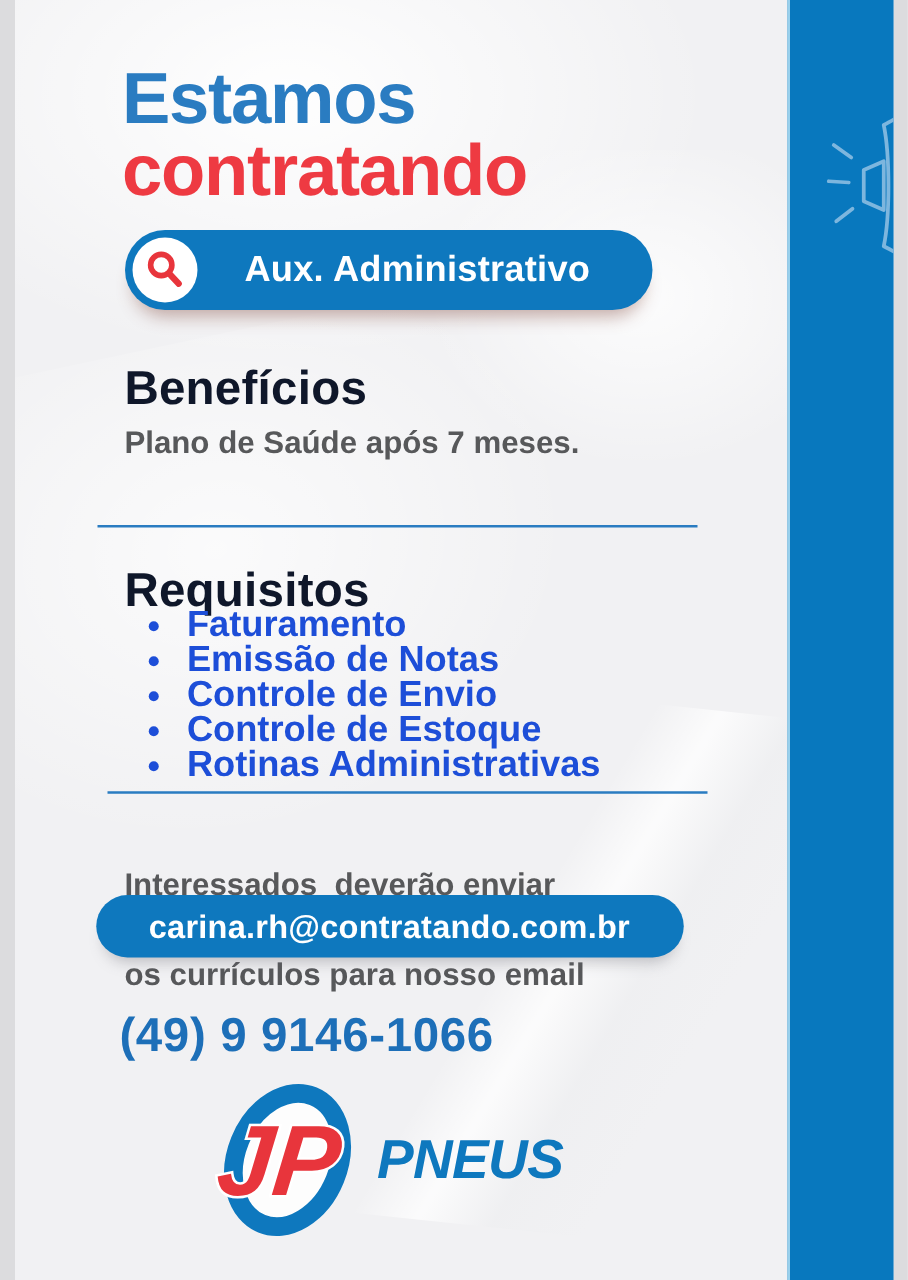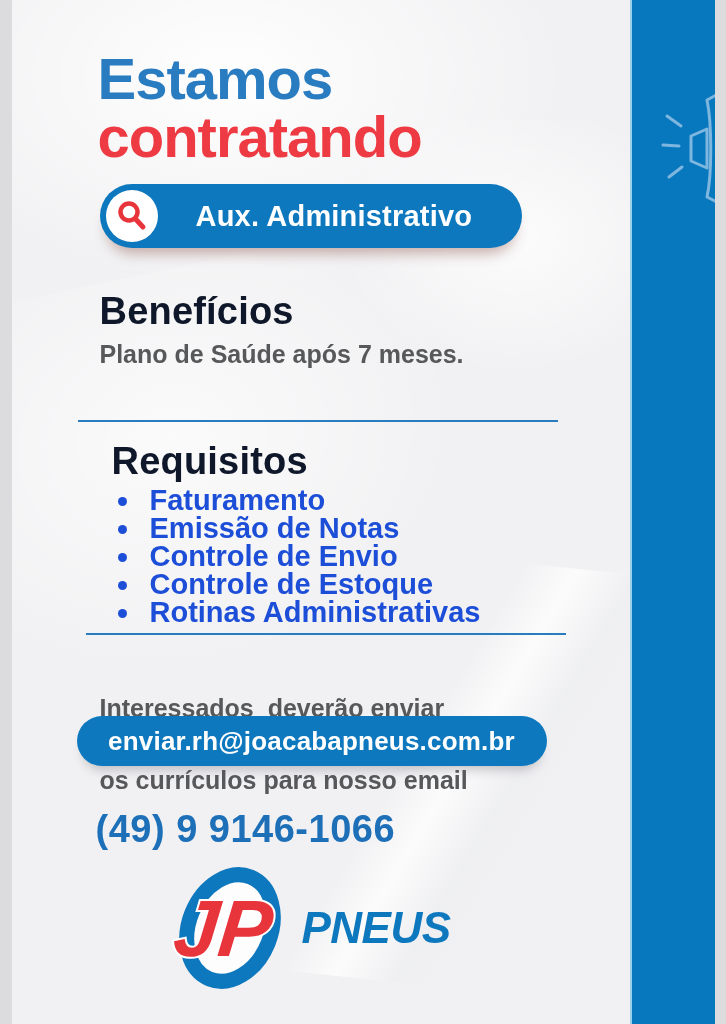"Requisitos" .req-heading { margin-left: 12px -> none; top: 440px -> 452px }
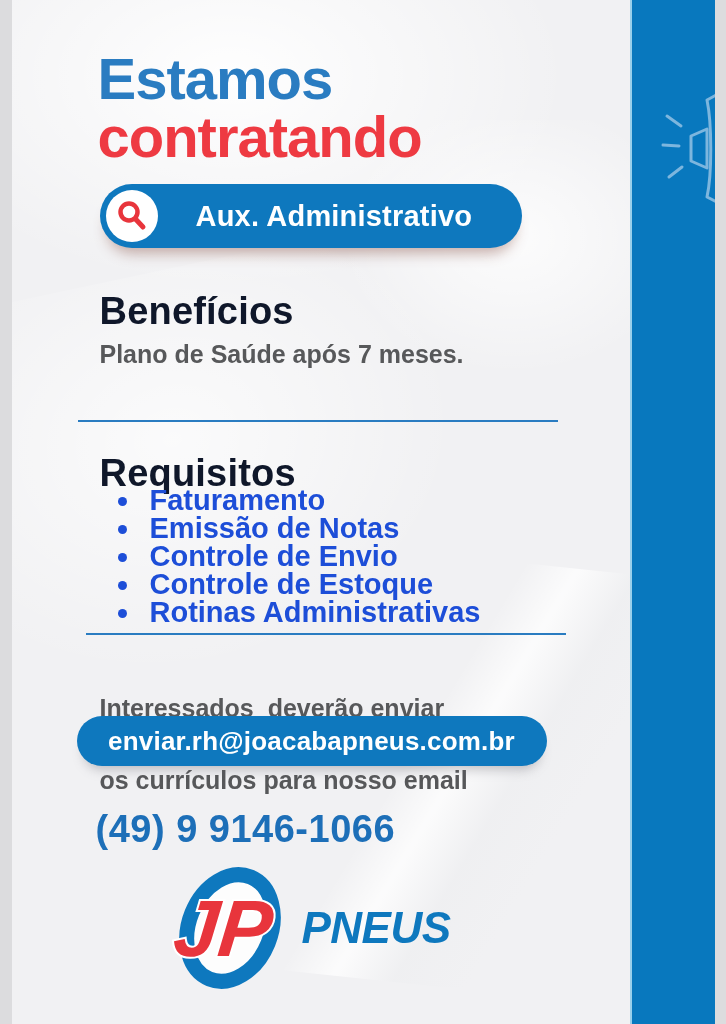"enviar.rh@joacabapneus.com.br" span.email { text: enviar.rh@joacabapneus.com.br -> carina.rh@contratando.com.br }
